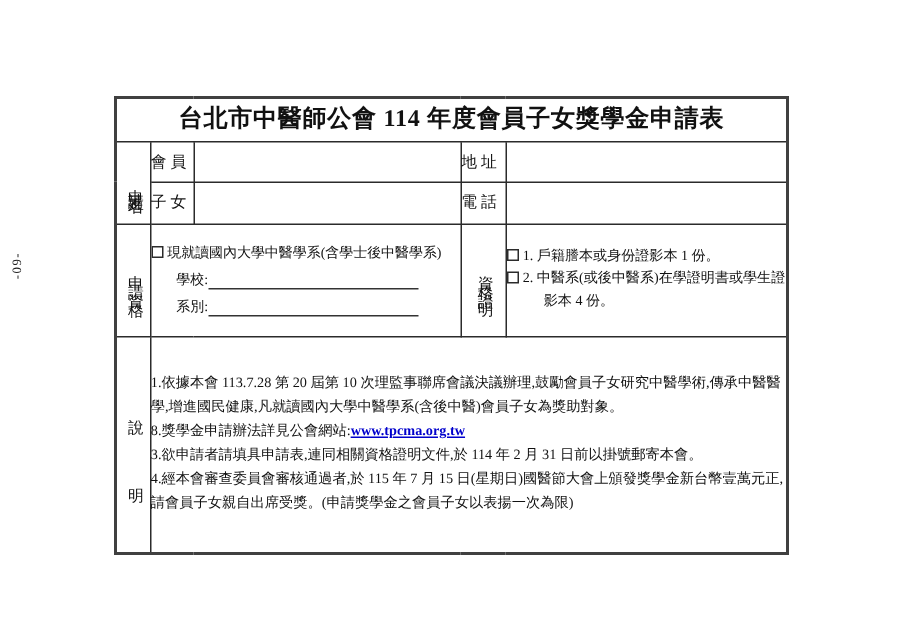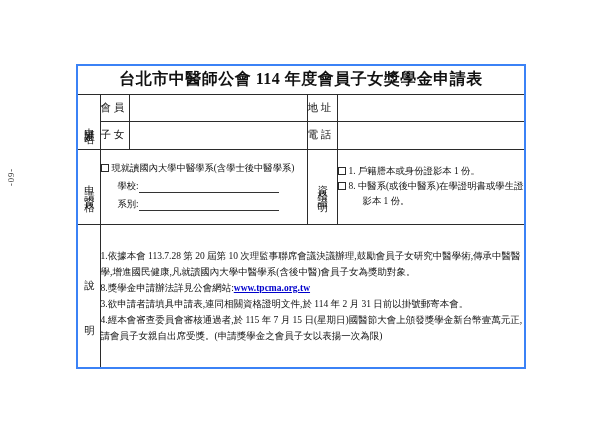"台北市中醫師公會 114 年度會員子女獎學金申請表" table.form { border: 2px solid #3b82f6 -> 2px solid #404040 }
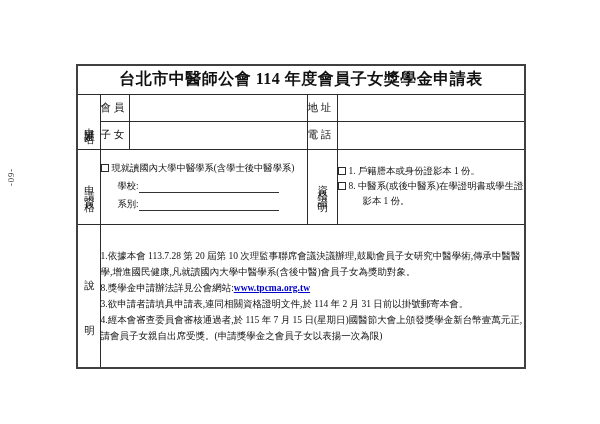"8. 中醫系(或後中醫系)在學證明書或學生證影本 1 份。" span { text: 8. 中醫系(或後中醫系)在學證明書或學生證影本 1 -> 2. 中醫系(或後中醫系)在學證明書或學生證影本 4 }
